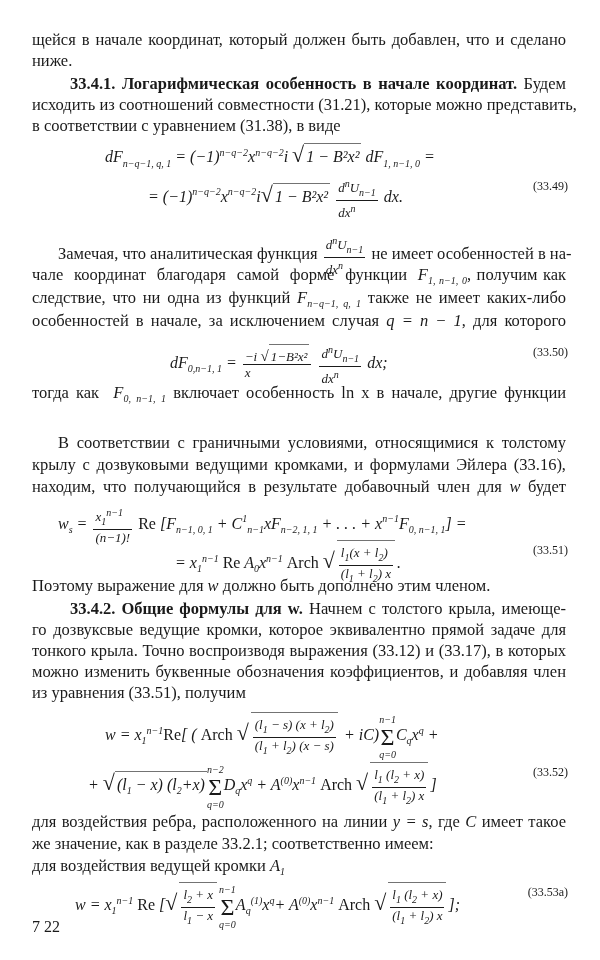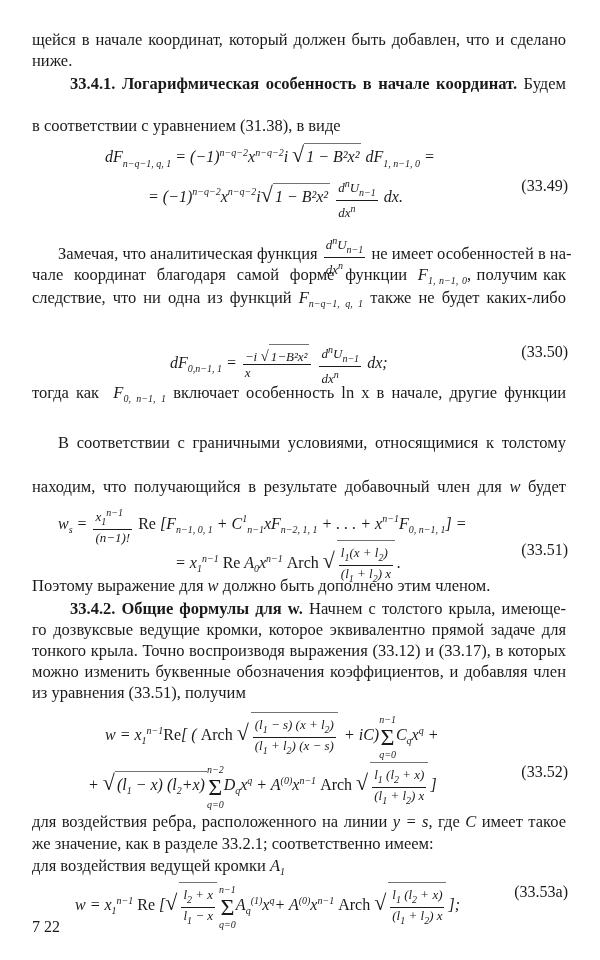"исходить из соотношений совместности" div.line { html: none -> <div>исходить из соотношений совместности (31.21), которые можно представить,</div> }
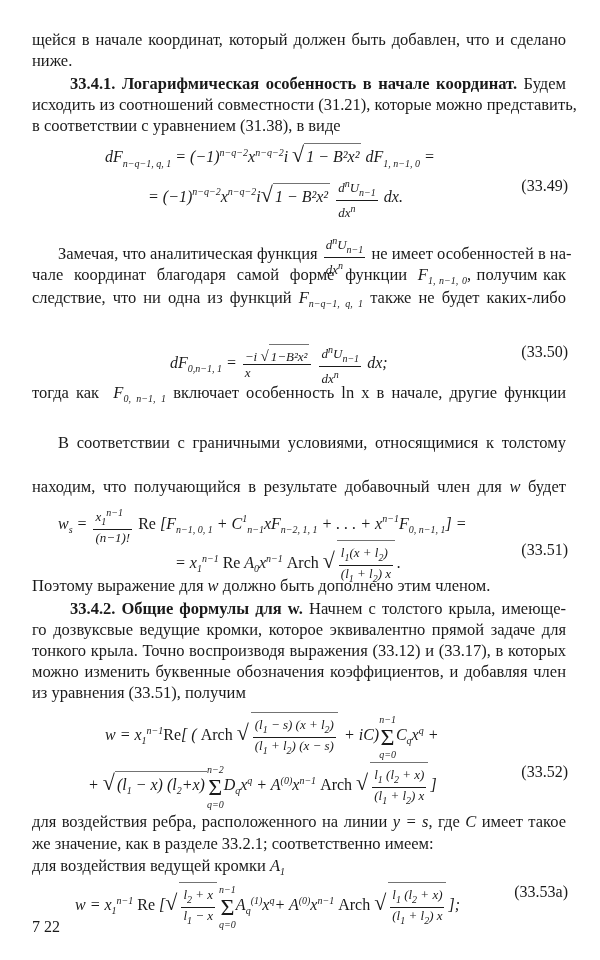"(33.49)" .eqno { font-size: 16px -> 12px }
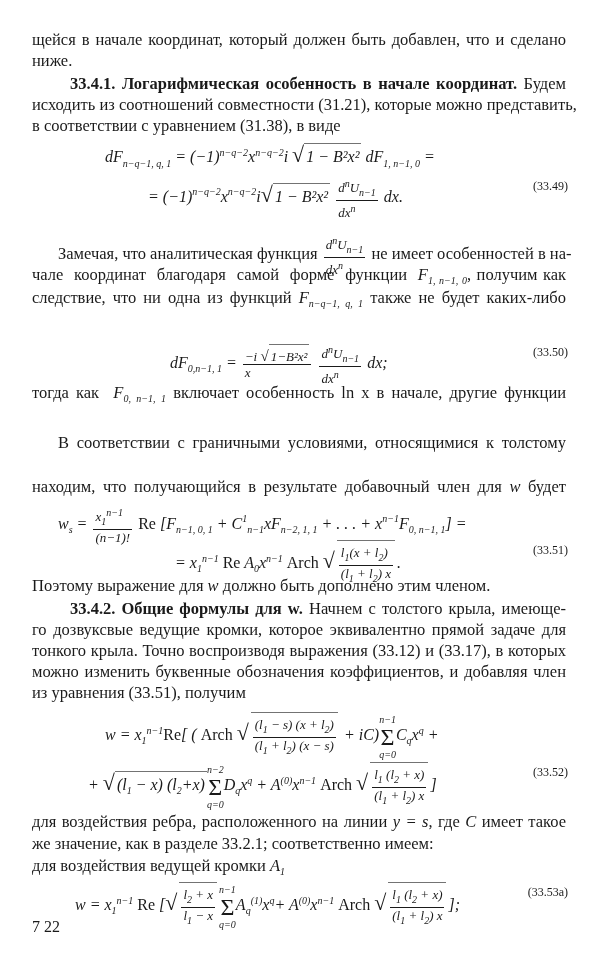"также не будет каких-либо" span { text: будет -> имеет }
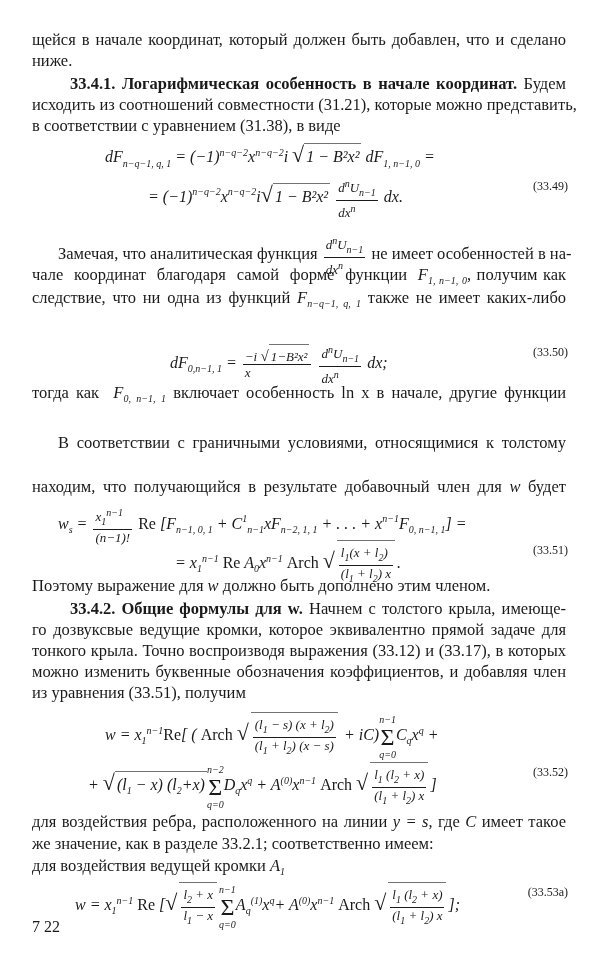"особенностей в начале, за исключением" div.line { html: none -> <div> <span>особенностей в начале, за исключением случая</span> <i>q = n − 1</i><span>, для которого</span> </div> }
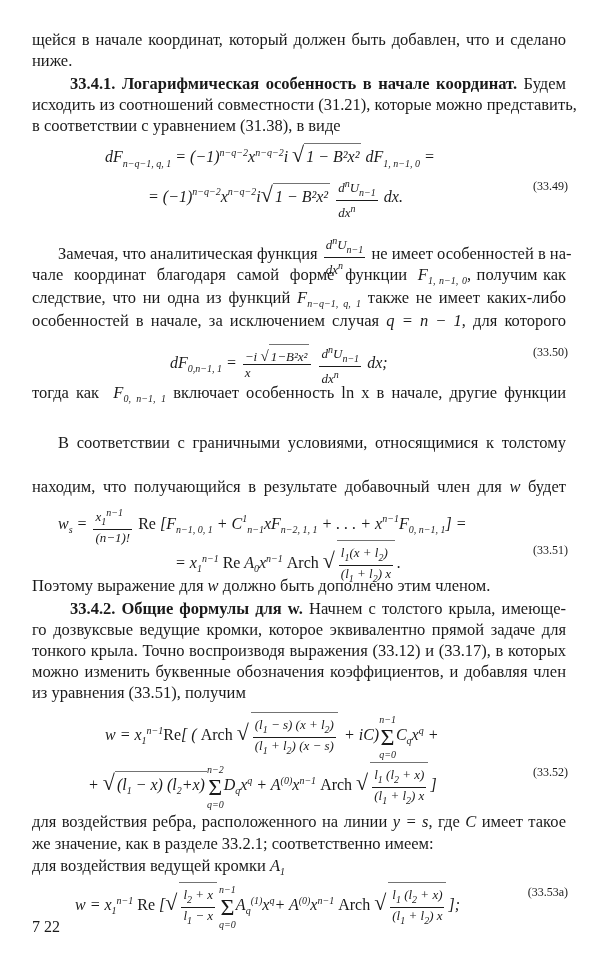"крылу с дозвуковыми ведущими кромками," div.line { html: none -> <div>крылу с дозвуковыми ведущими кромками, и формулами Эйлера (33.16),</div> }
